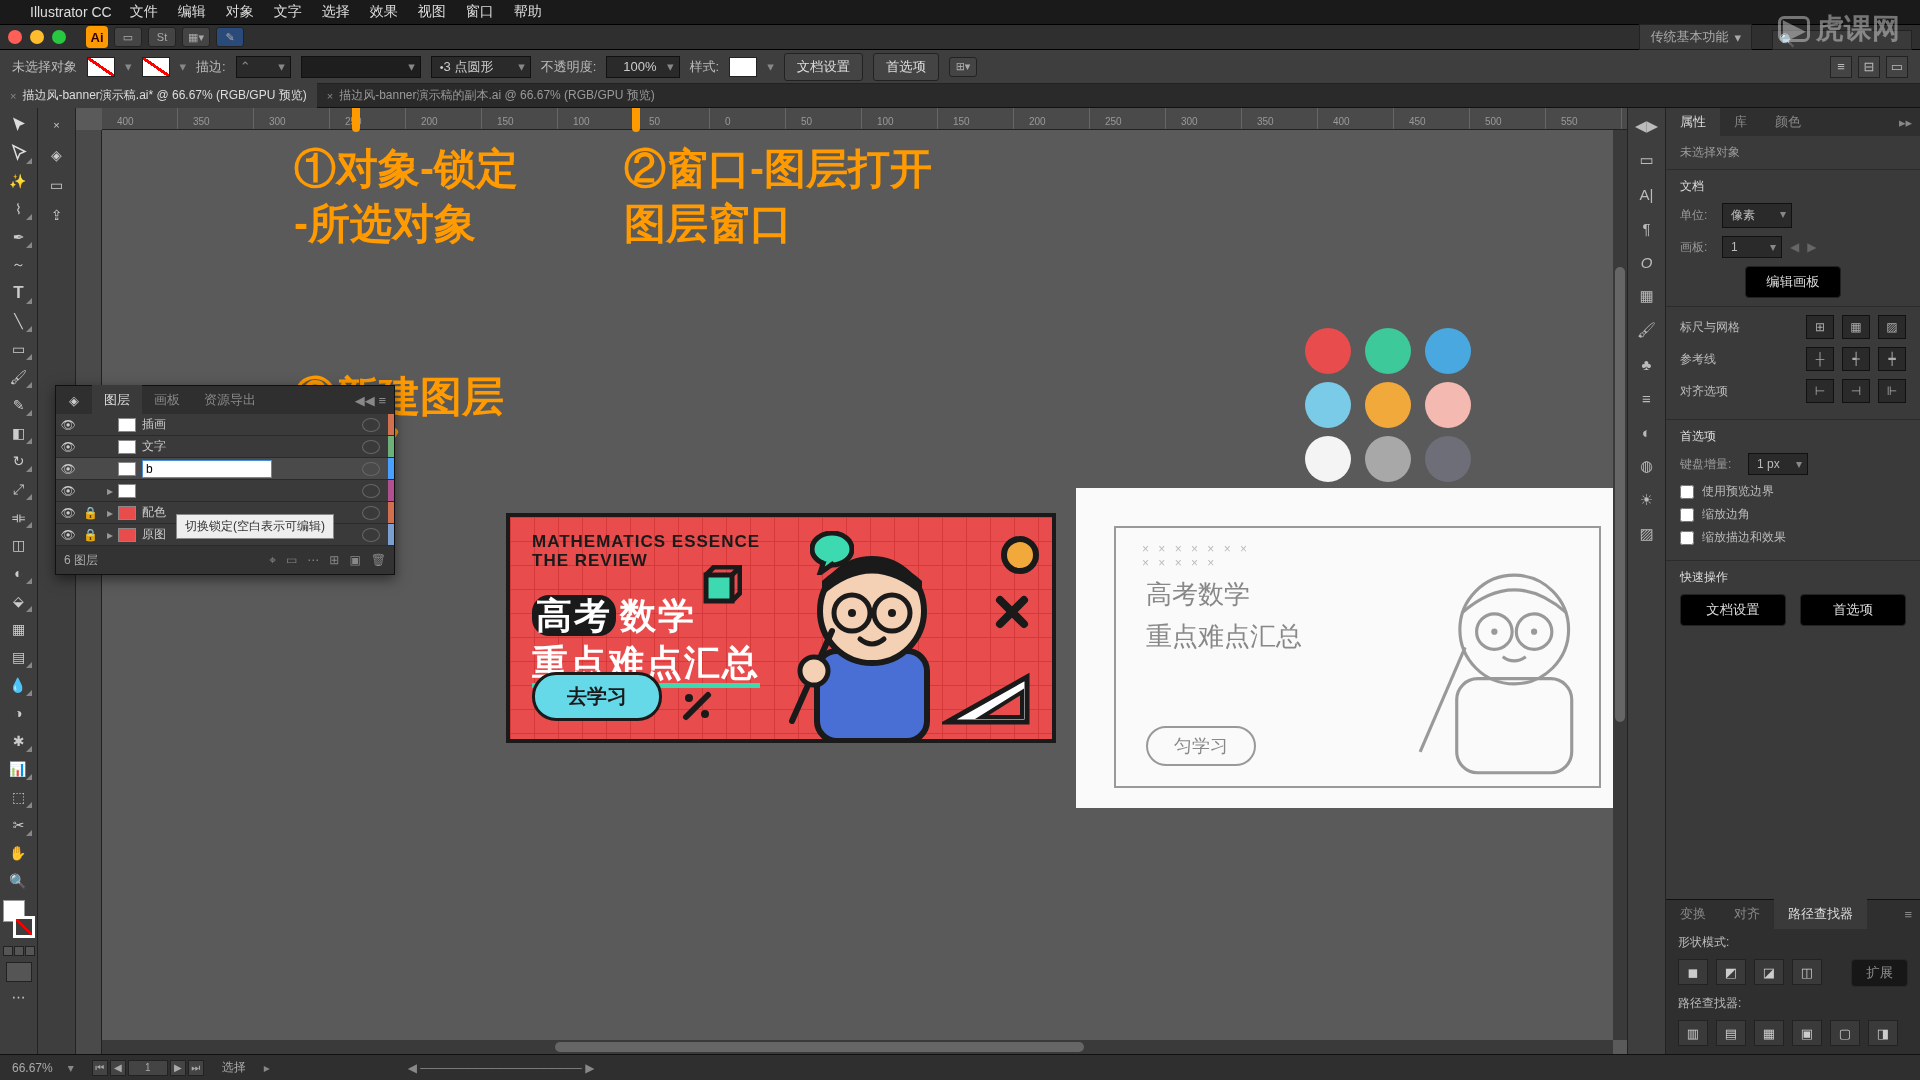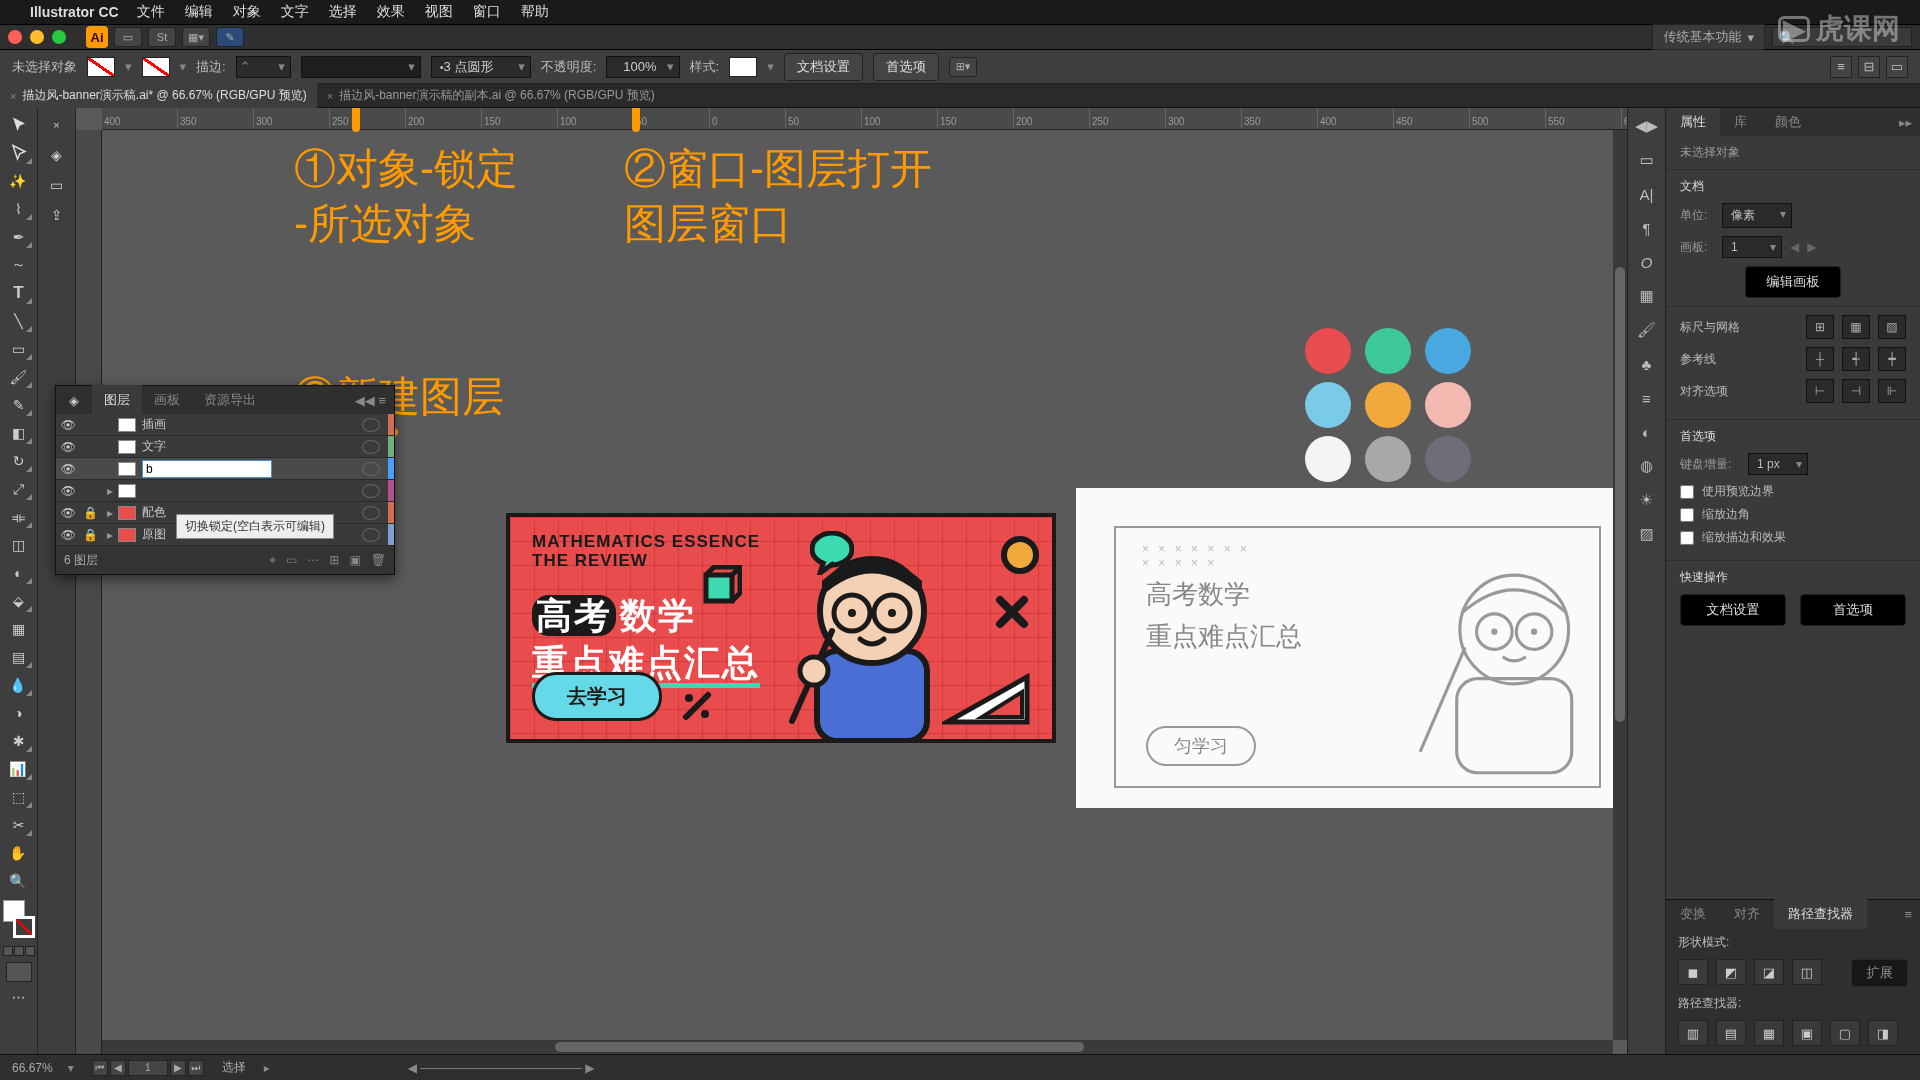"Illustrator CC" .menubar .appname { font-weight: bold -> normal }
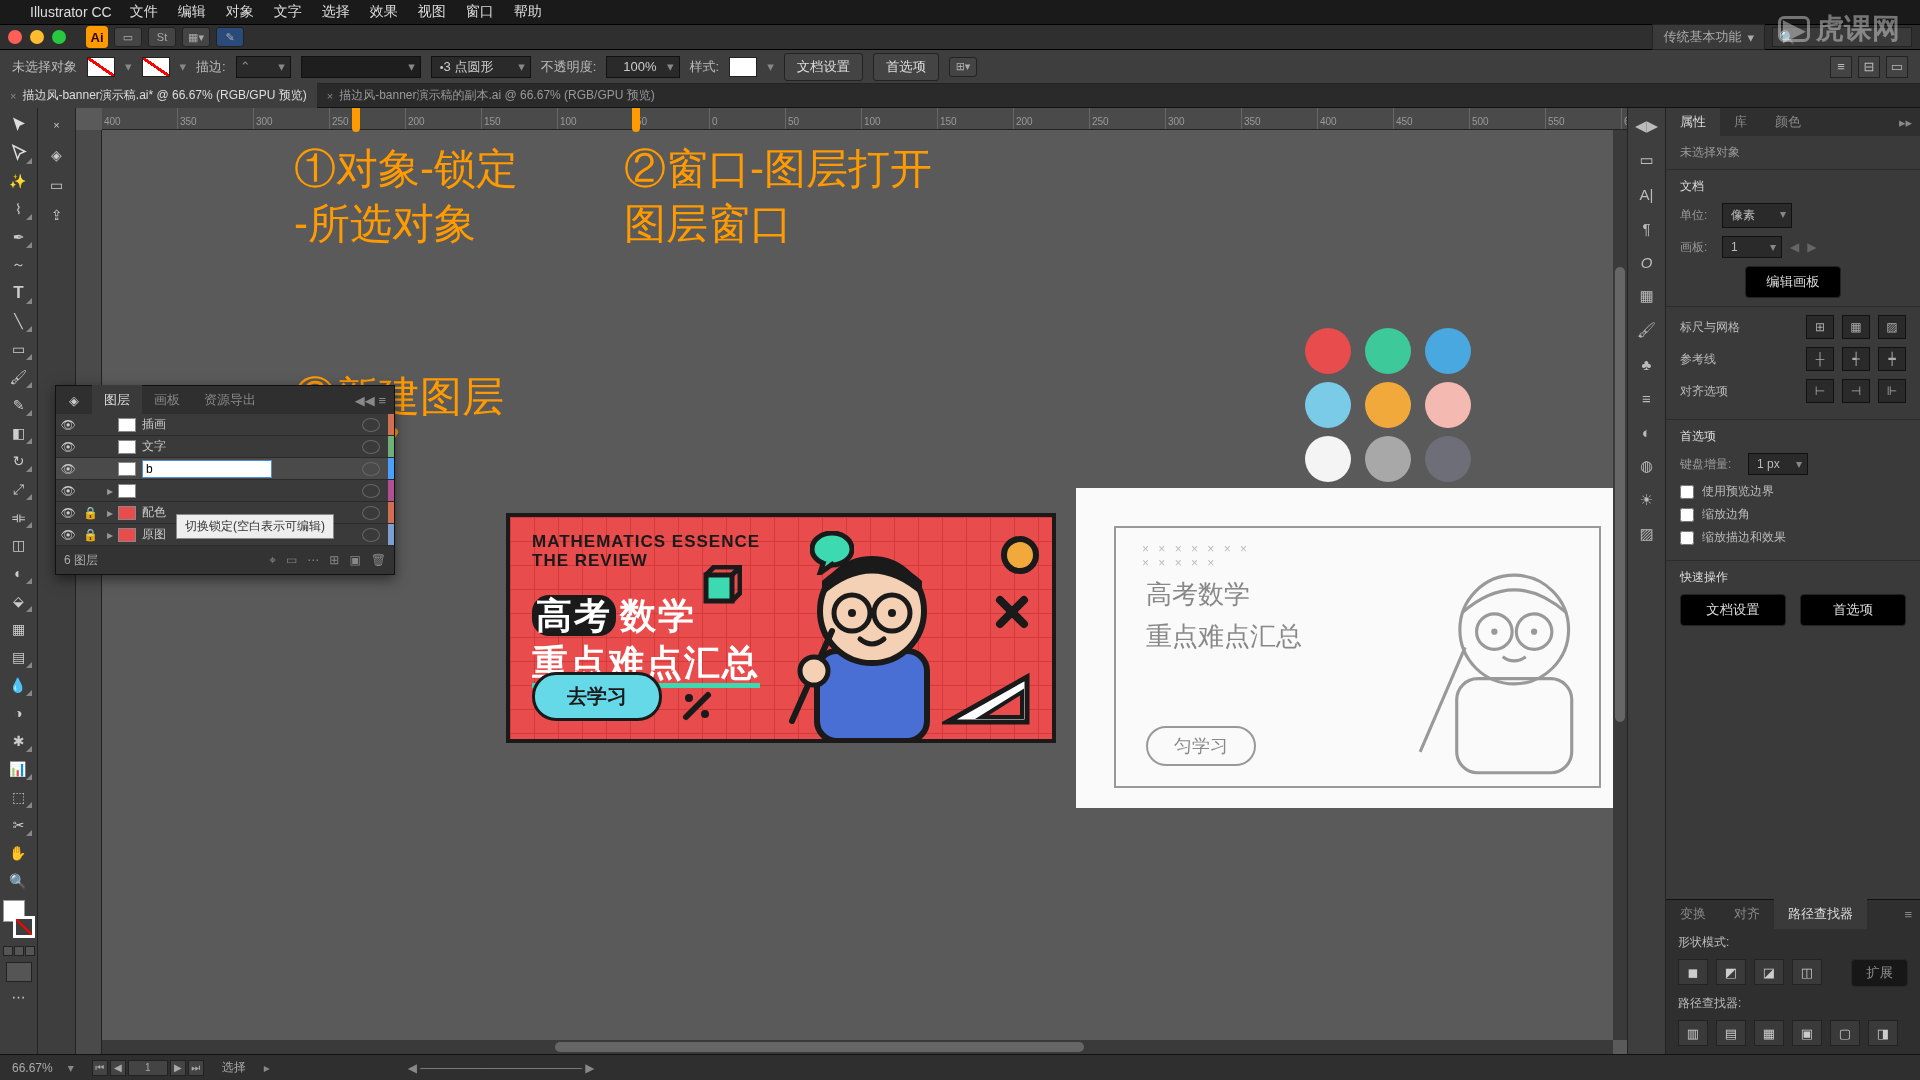"传统基本功能" .right-tool { align-items: center -> flex-end; gap: 7px -> 20px }
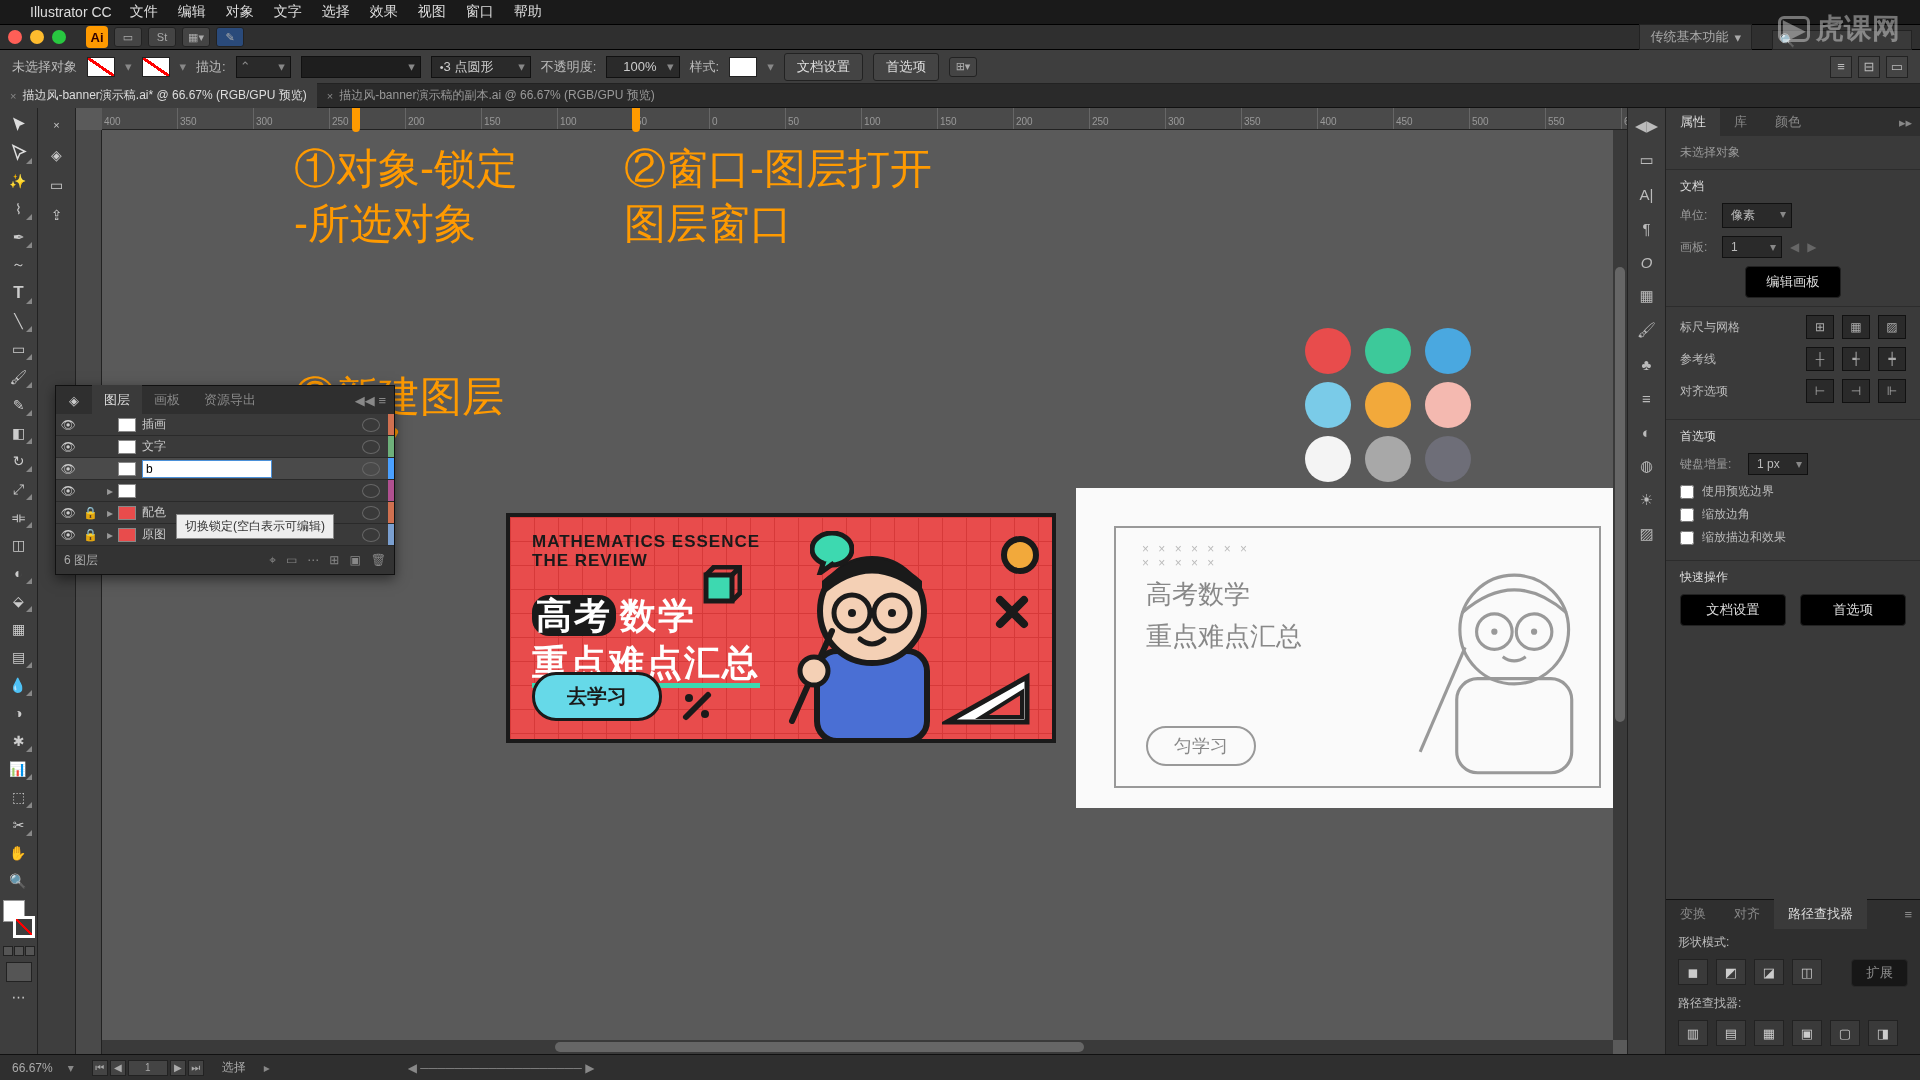"400" .ruler-h div { padding-left: 2px -> 15px }
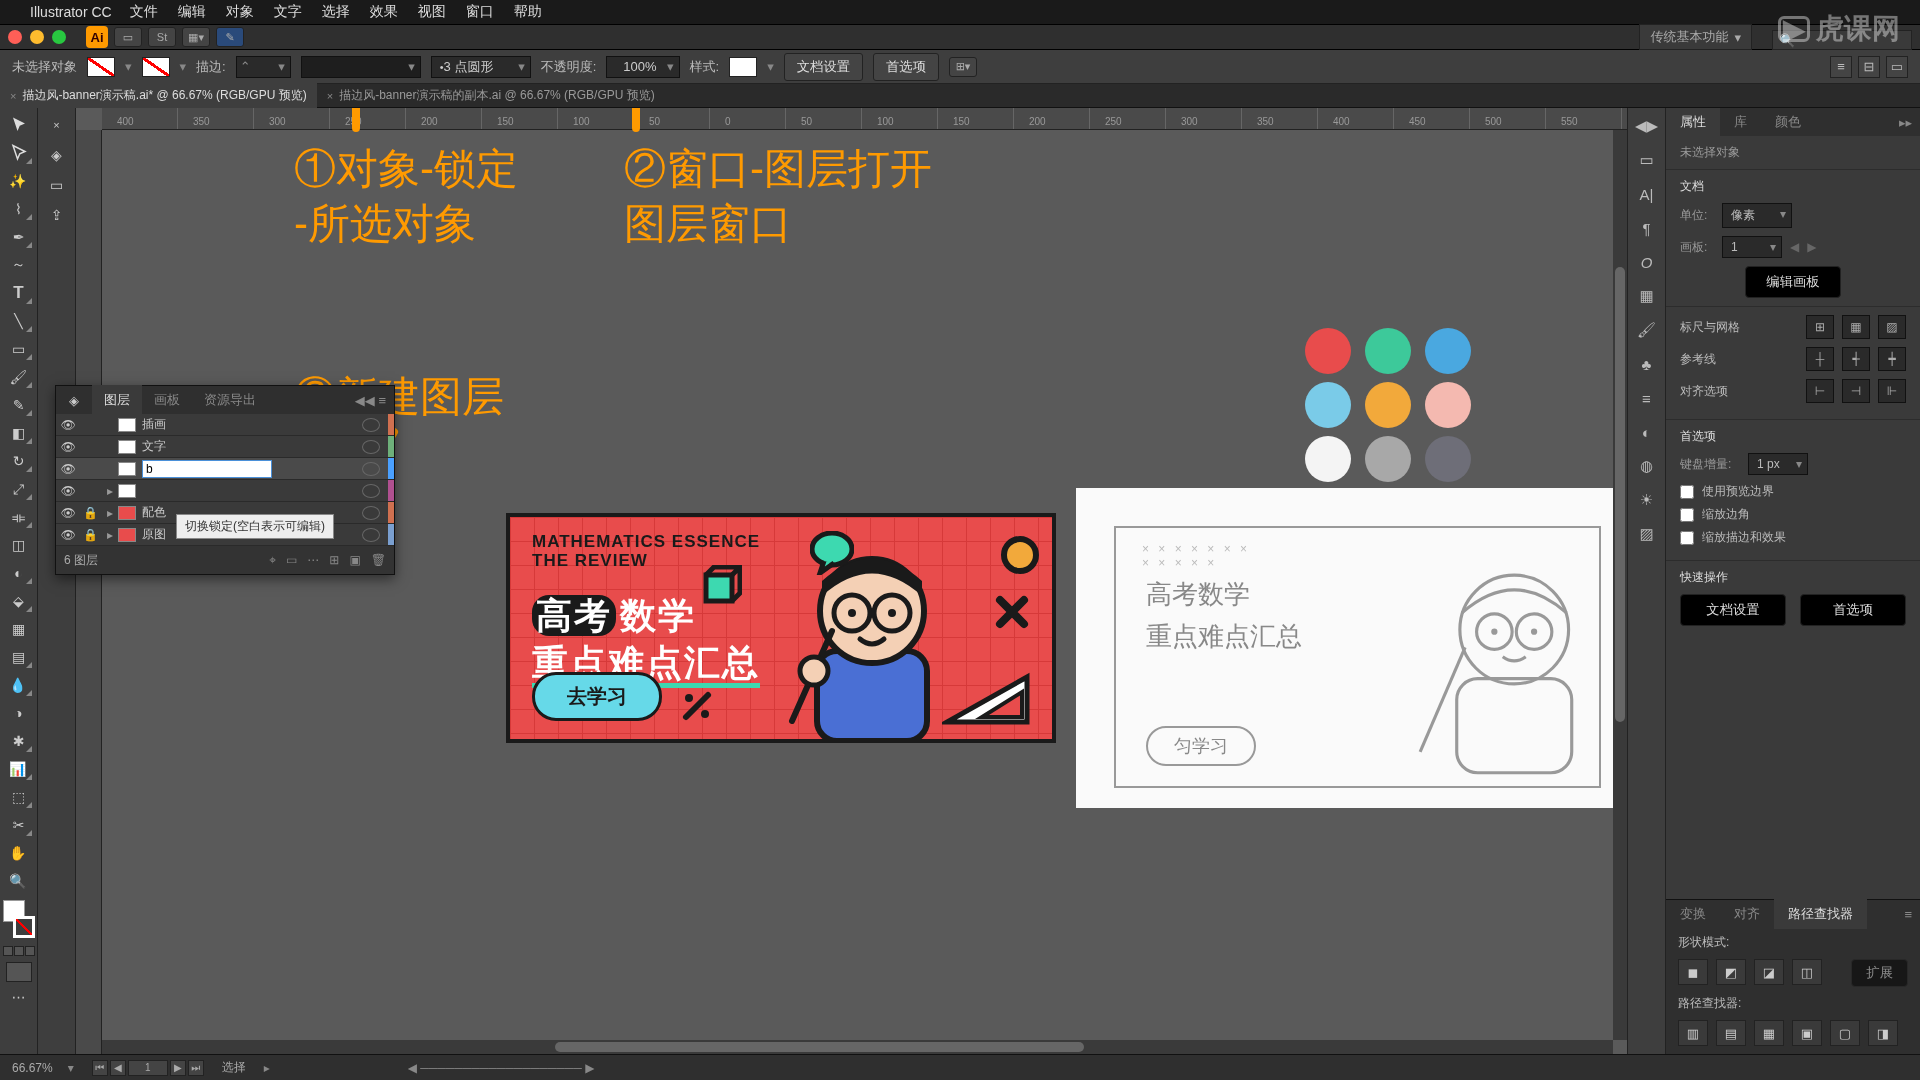"①对象-锁定" .anno { font-weight: 400 -> 700 }
